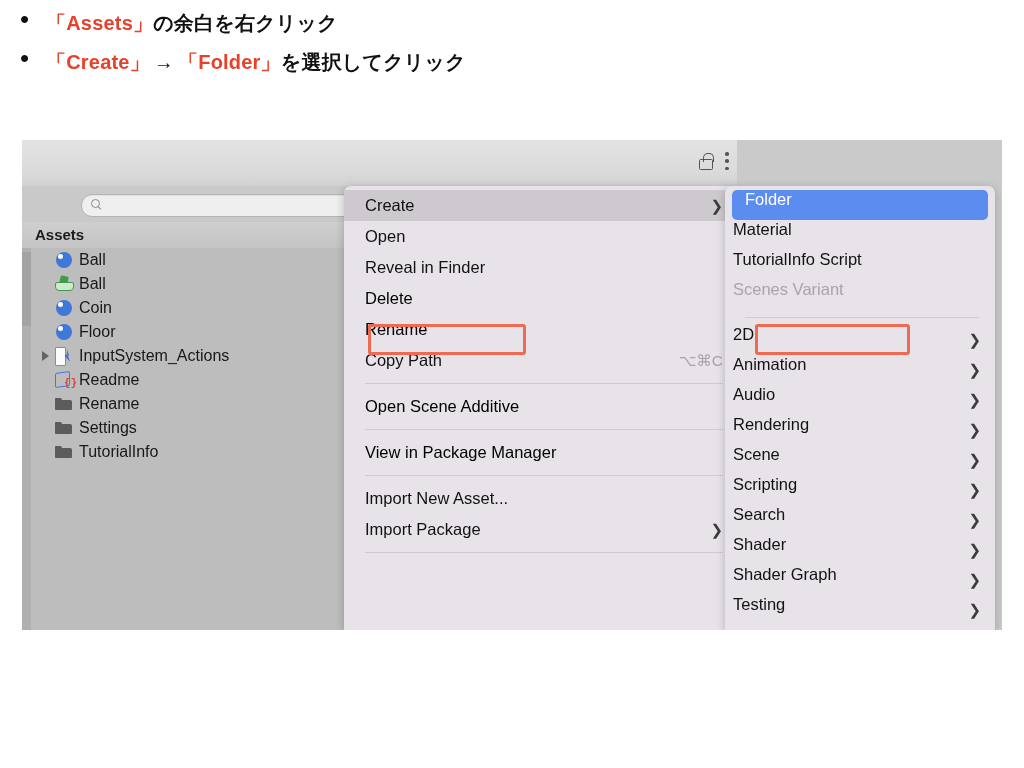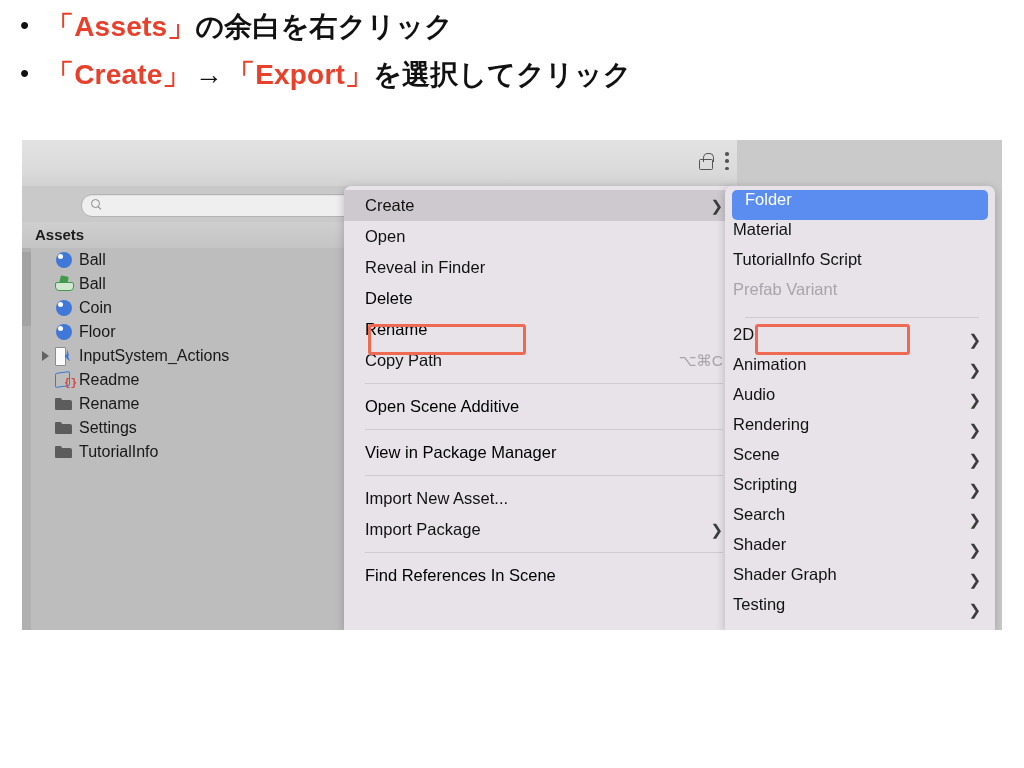"「Assets」の余白を右クリック" .bullet-text { font-size: 28px -> 20px }
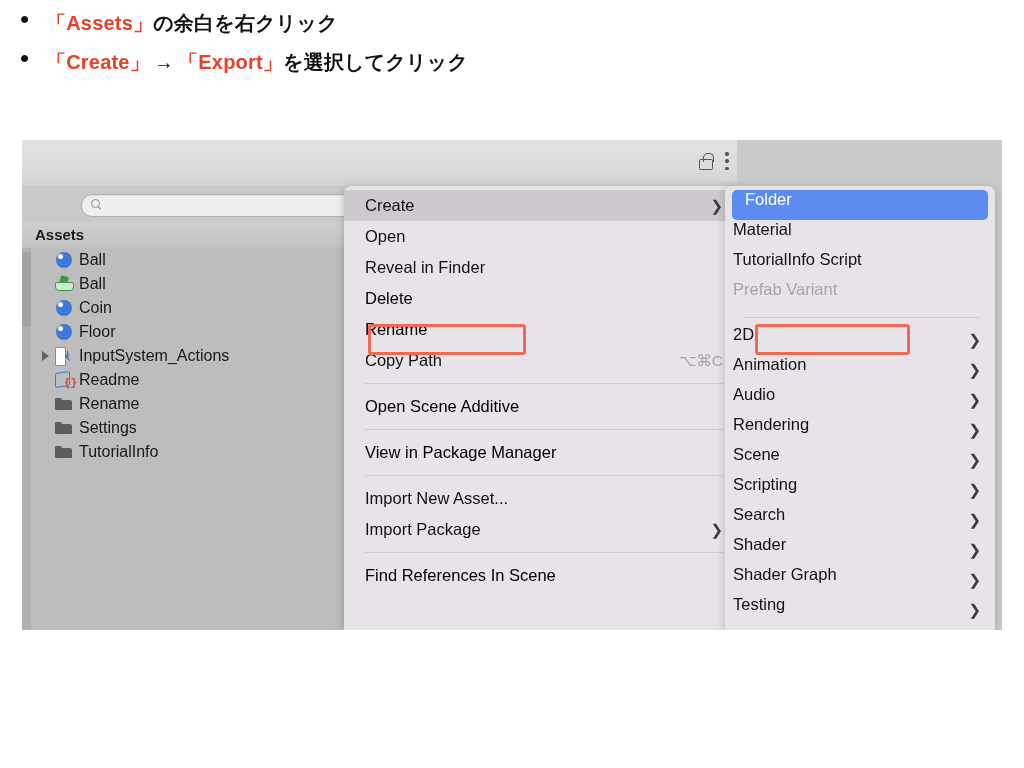"「Export」" span.hl { text: Export -> Folder }
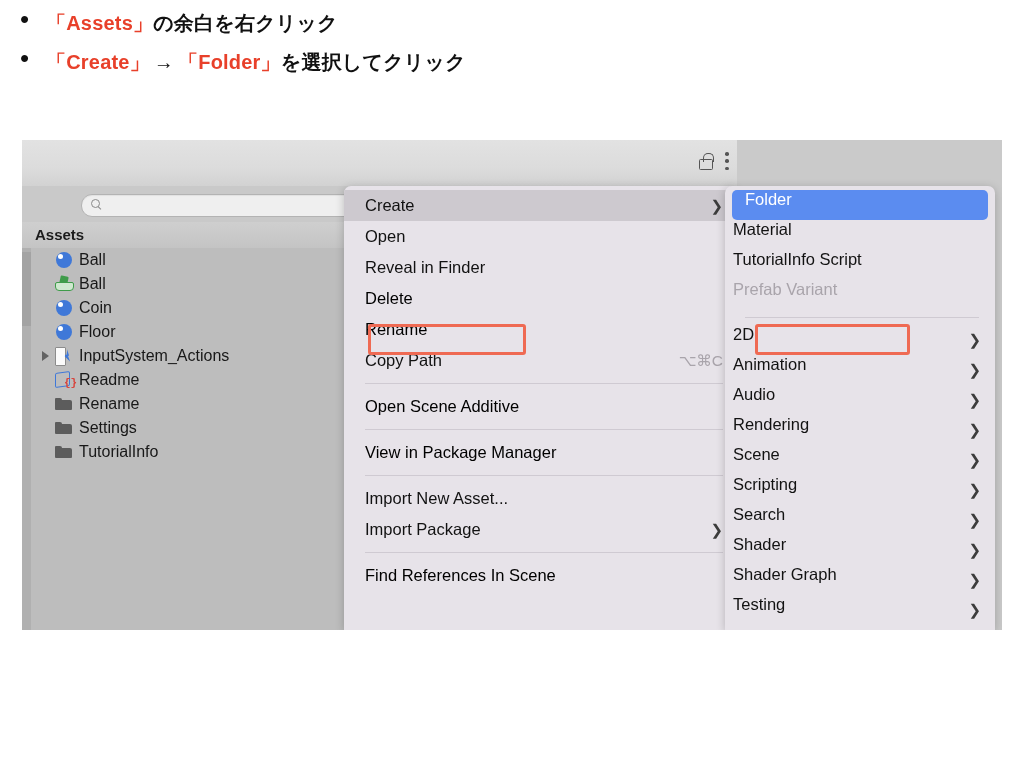"Prefab Variant" span { text: Prefab -> Scenes }
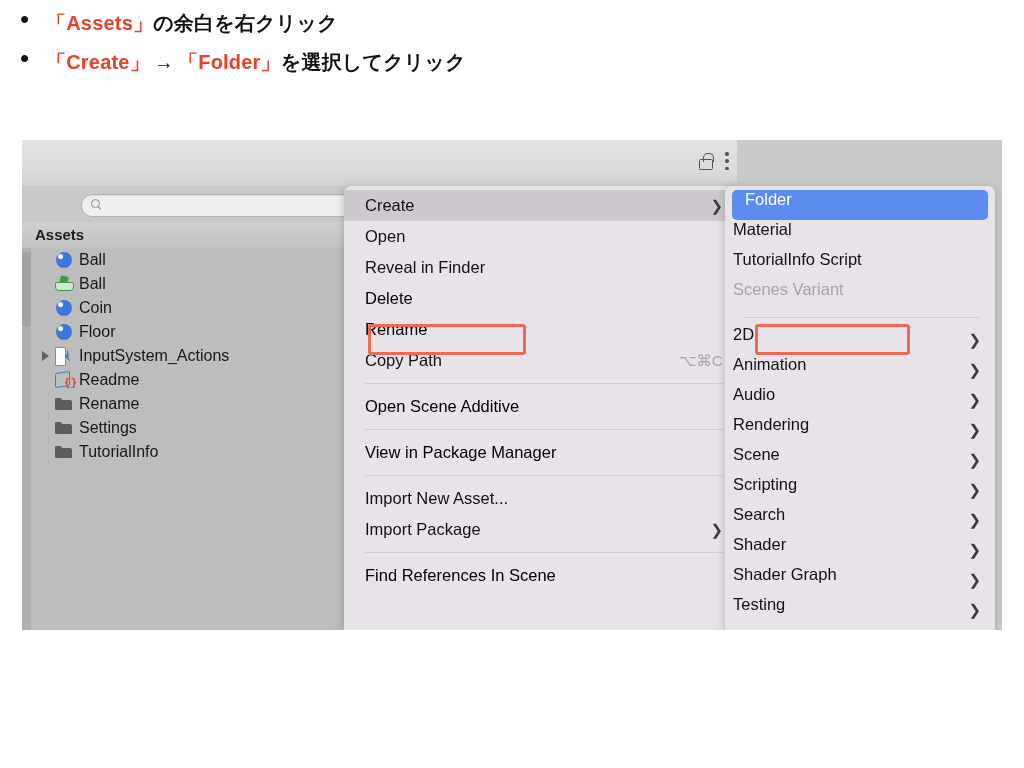"Find References In Scene" div.ctx-item { html: <div> <span>Find References In Scene</span> </div> -> none }
